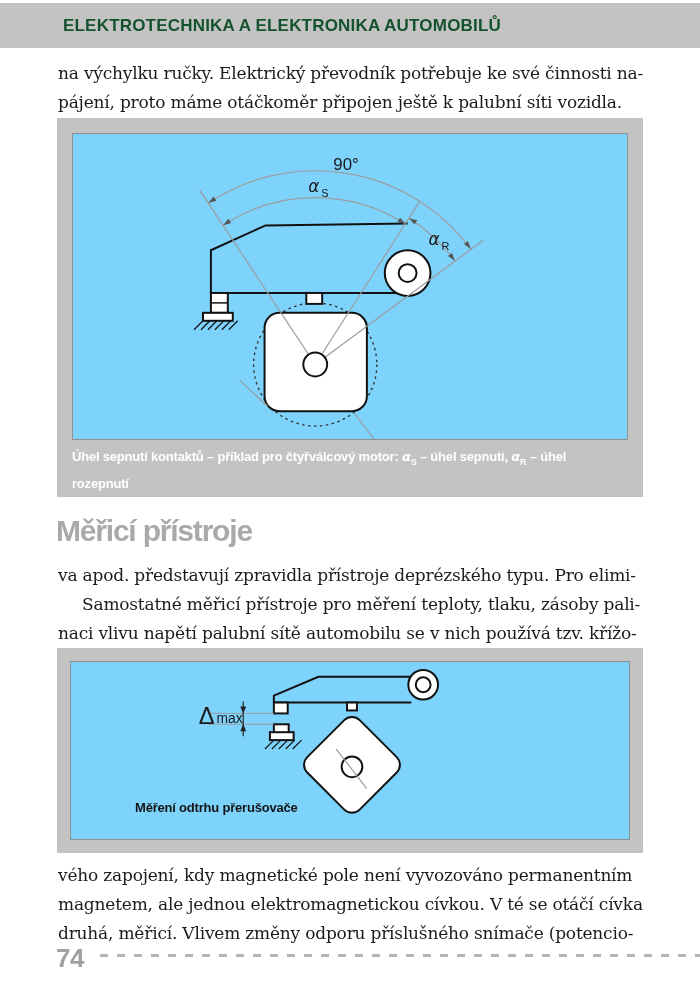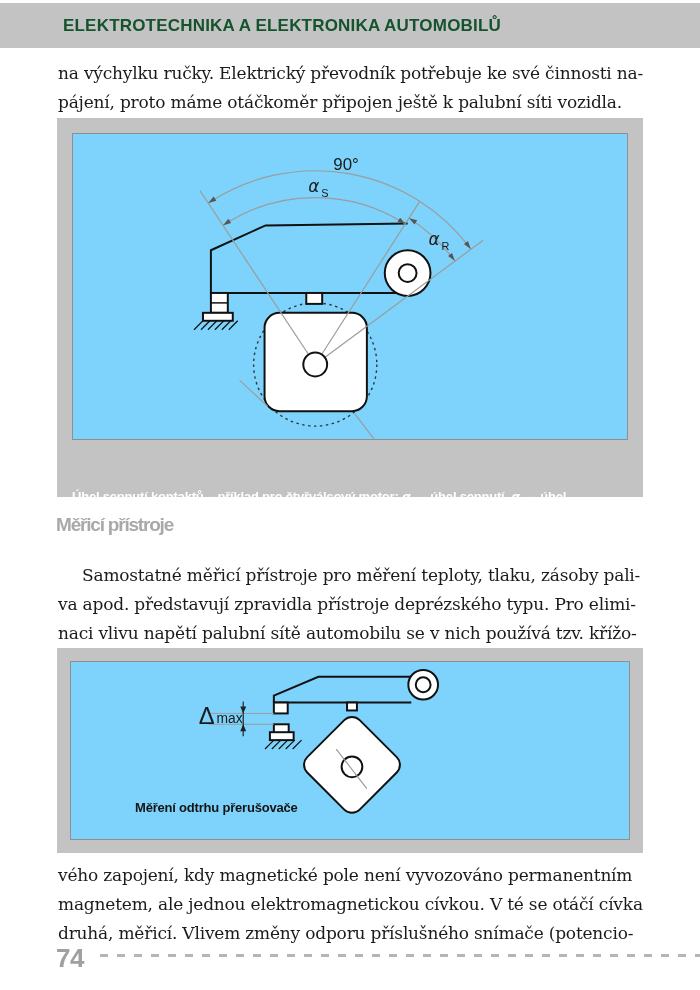"Úhel sepnutí kontaktů – příklad" .figcap1 { margin-top: 40px -> none }
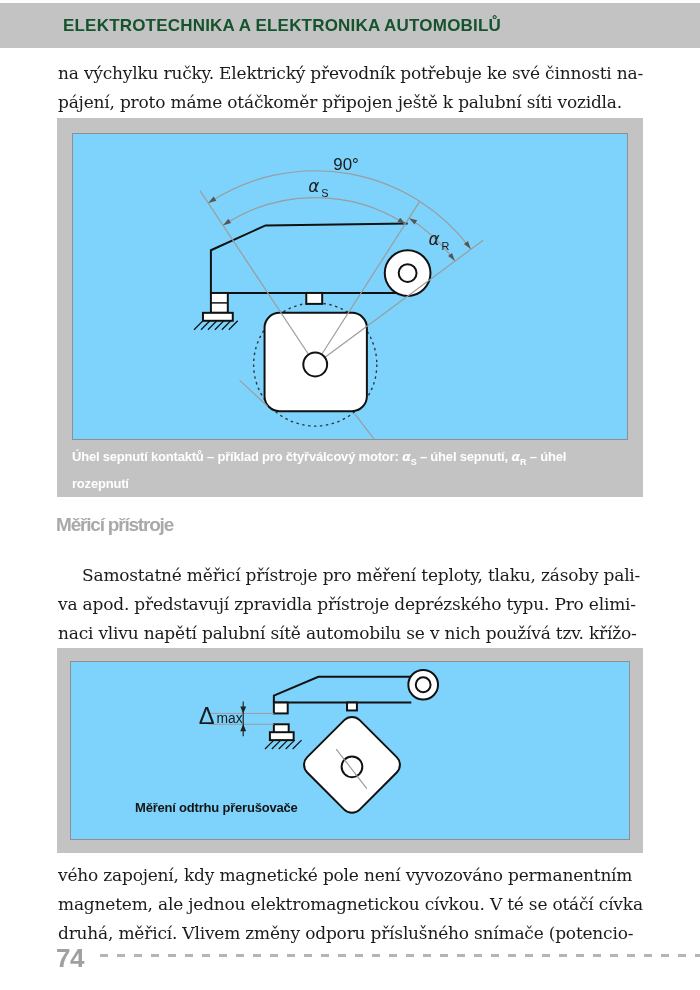"Měřicí přístroje" .section-heading { font-size: 19px -> 30px }
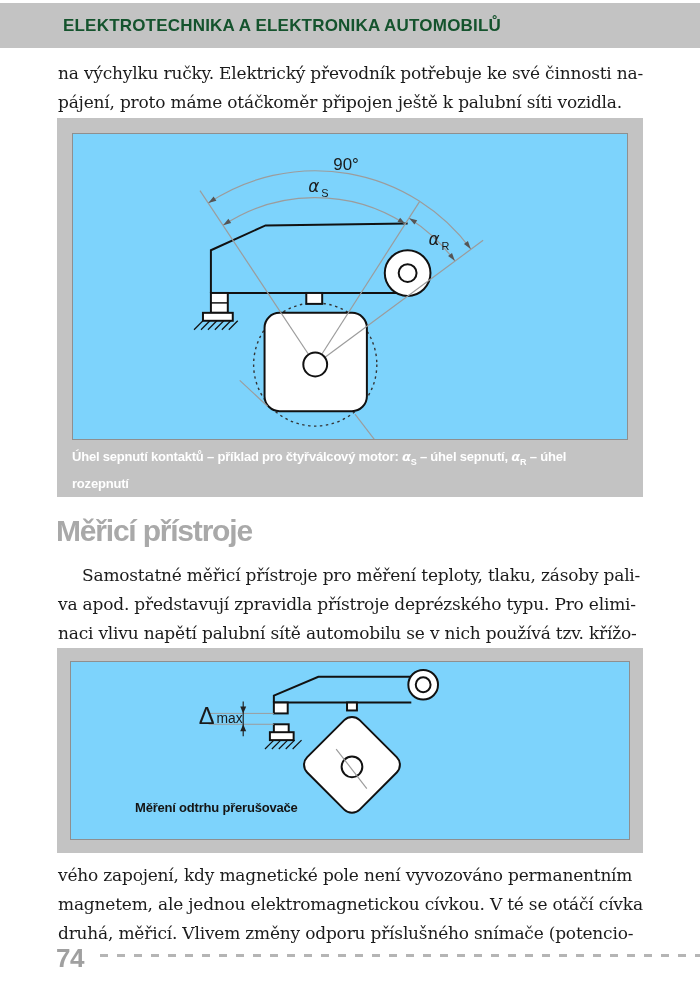"Samostatné měřicí přístroje pro měření" div.bl { order: before "va apod. představují zpravidla přístroje" -> after "va apod. představují zpravidla přístroje" }
